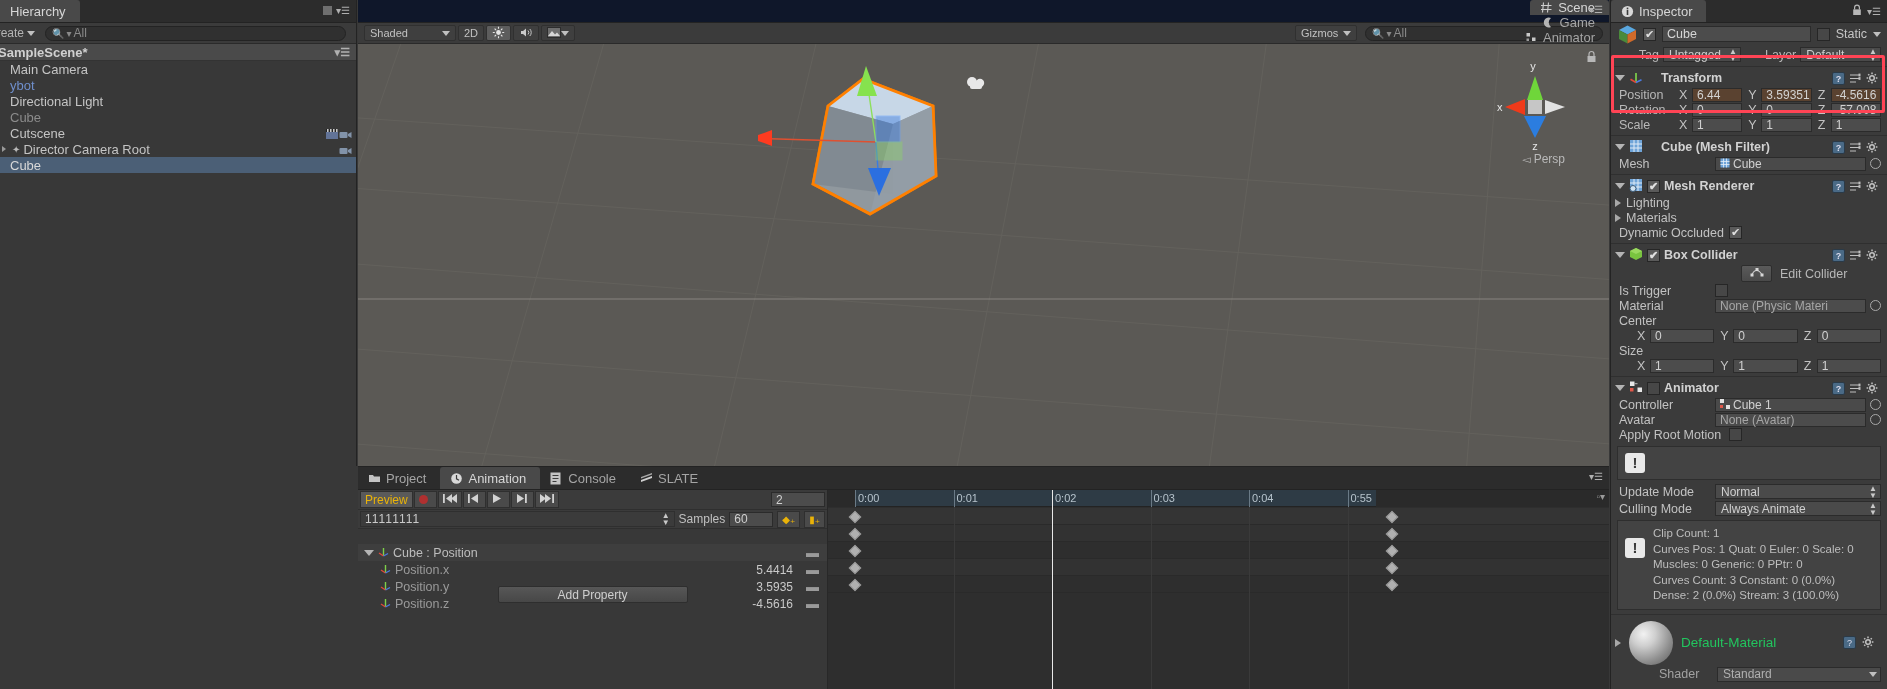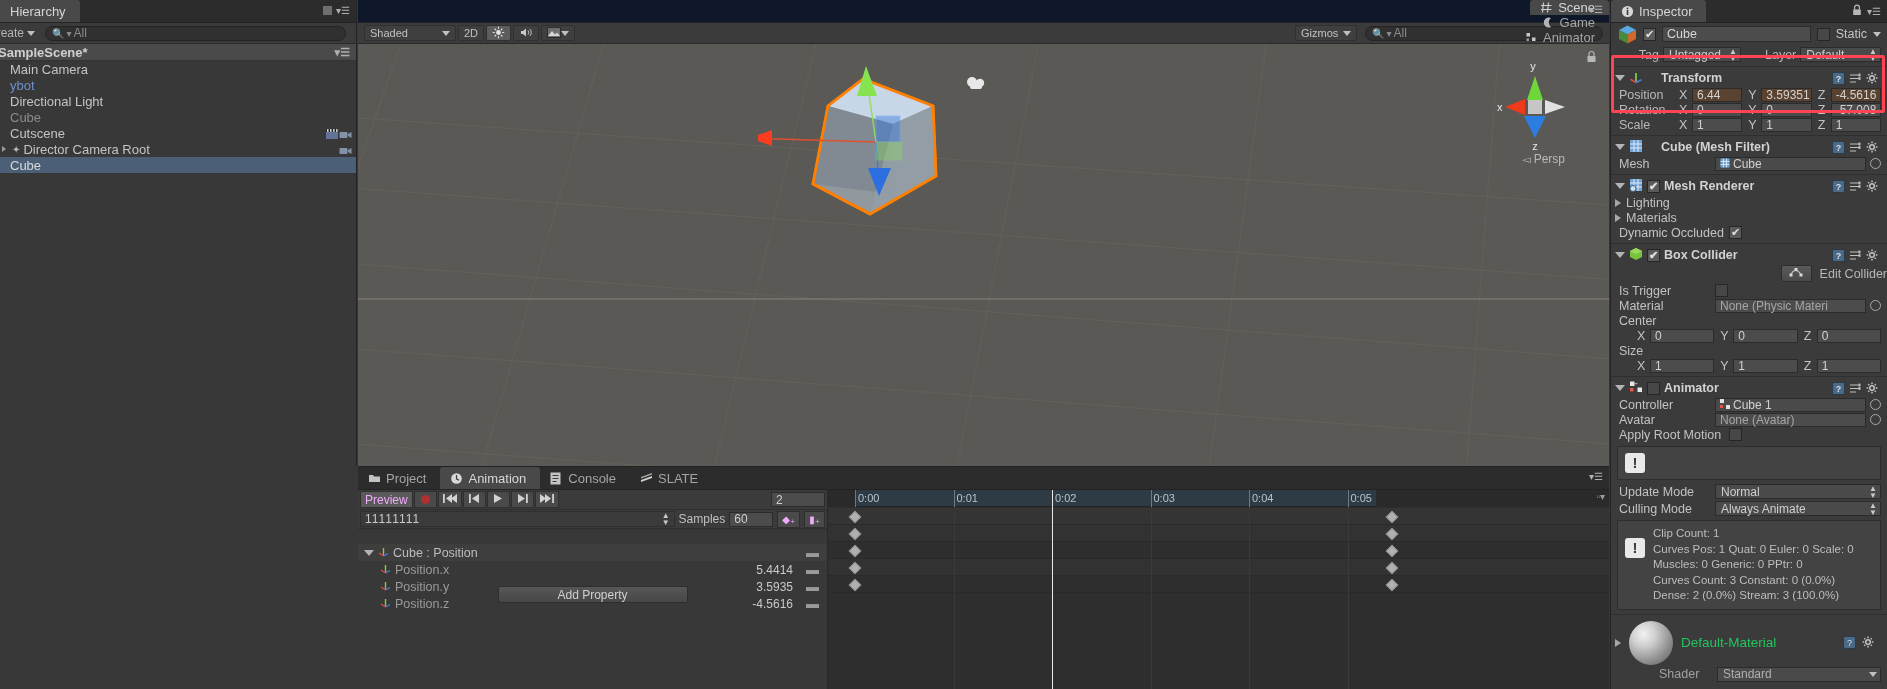"Edit Collider" .editcollider { justify-content: flex-end -> none }
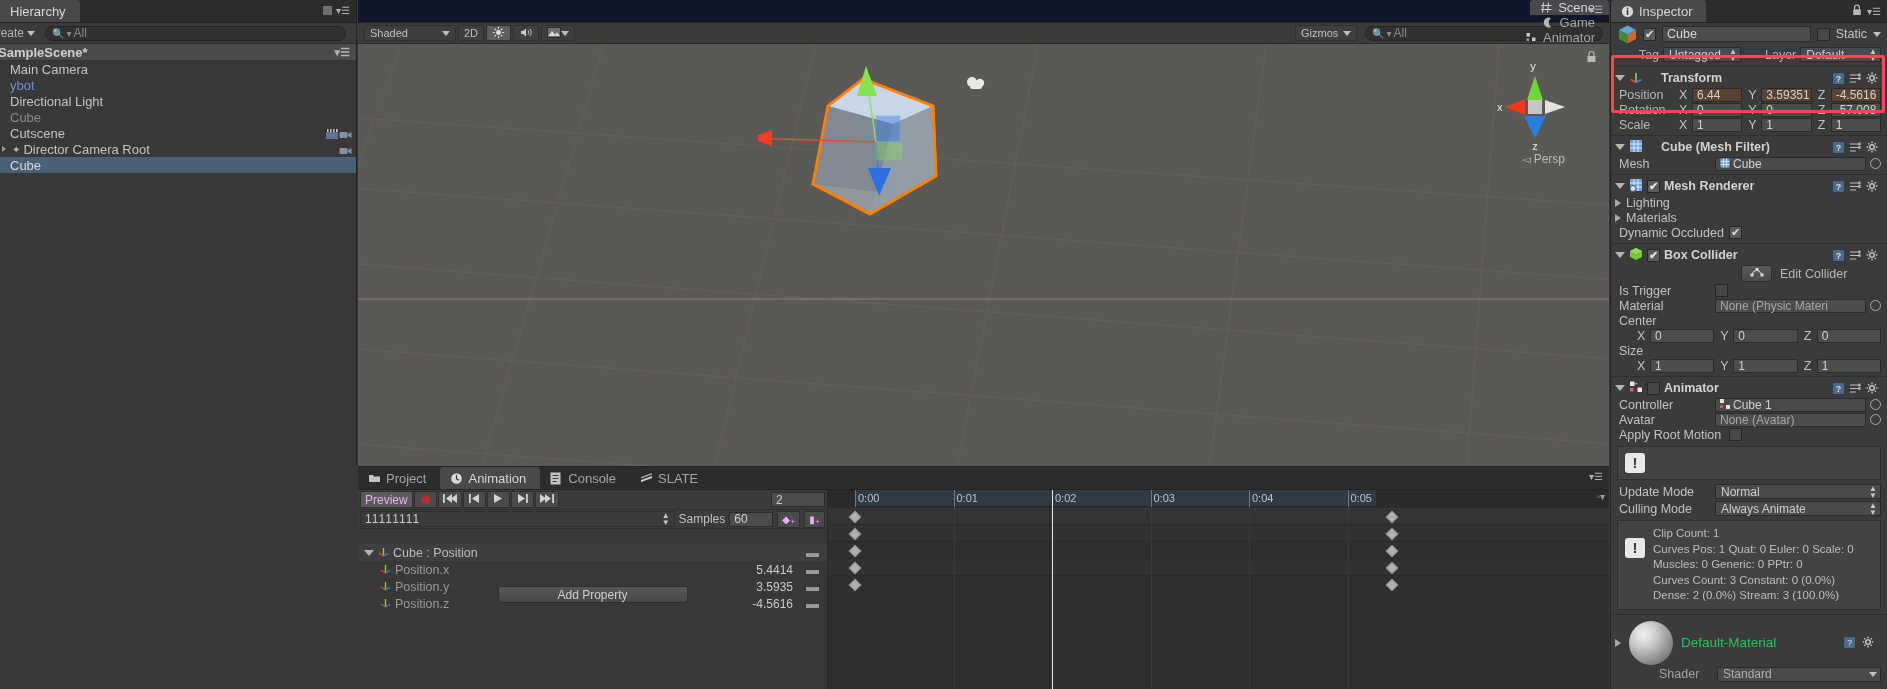"Preview" .pbtn { color: #f0abfc -> #eab308; justify-content: center -> flex-start }
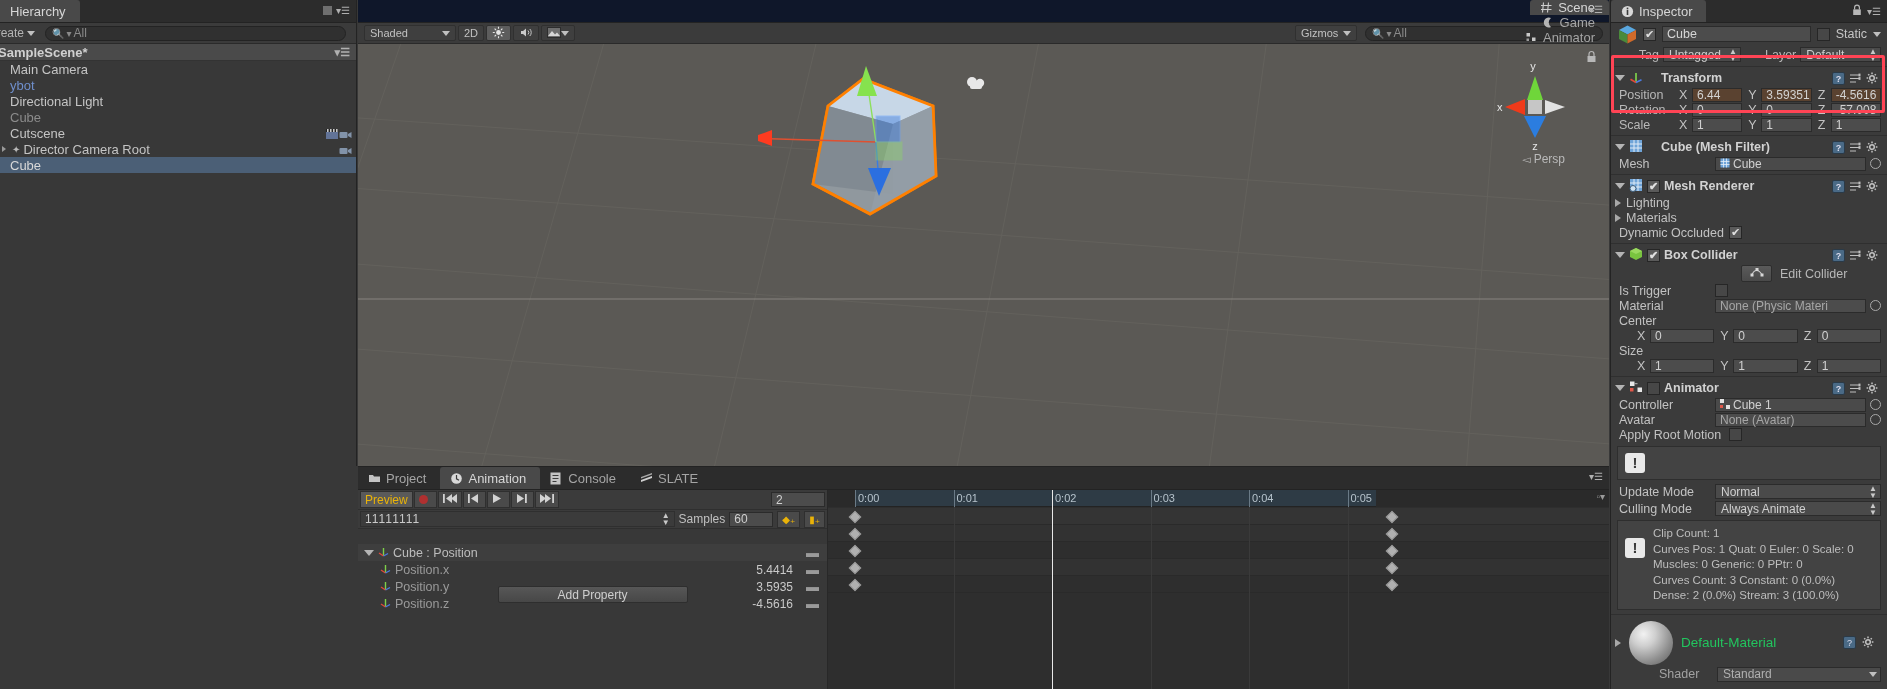"0:05" div.tlab { text: 0:05 -> 0:55 }
